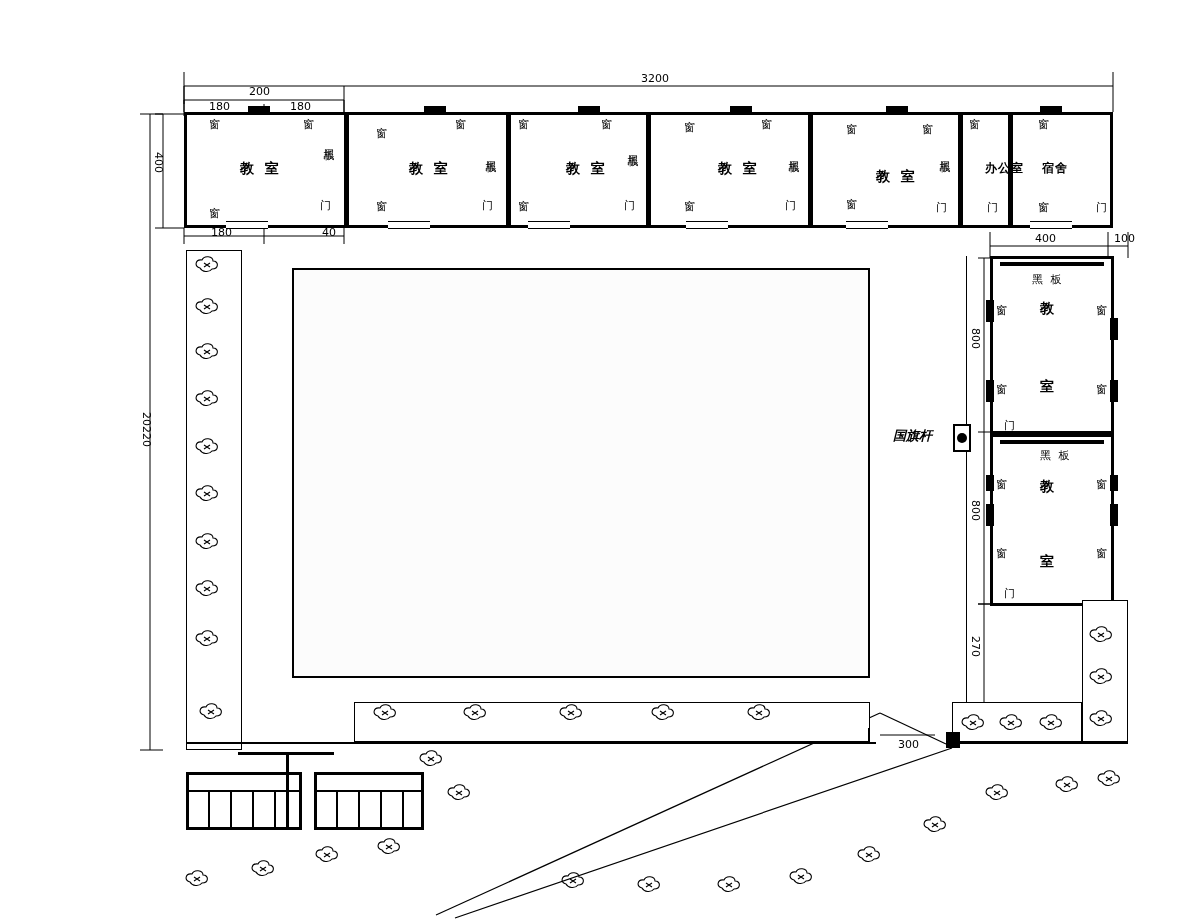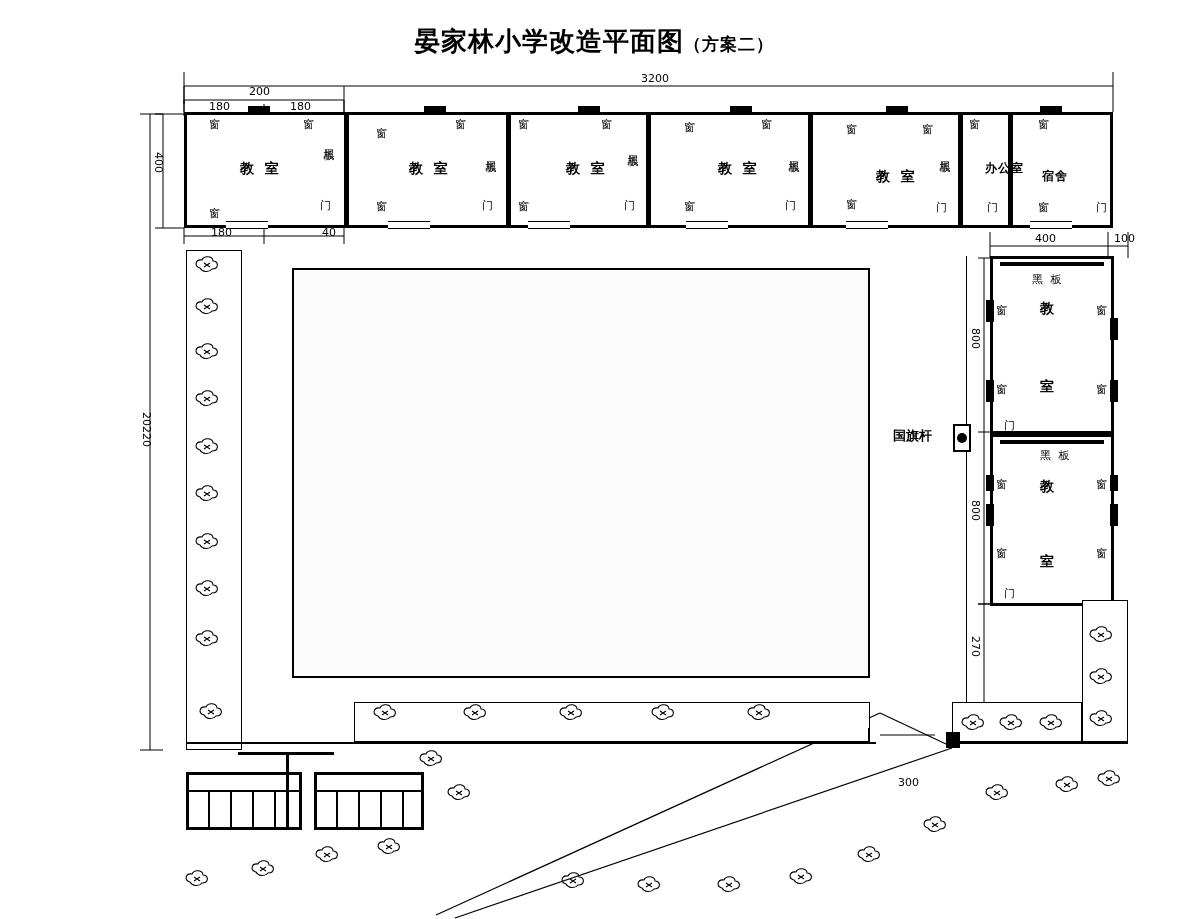"晏家林小学改造平面图（方案二）" div { html: <div> <span>晏家林小学改造平面图</span><span>（方案二）</span> </div> -> none }
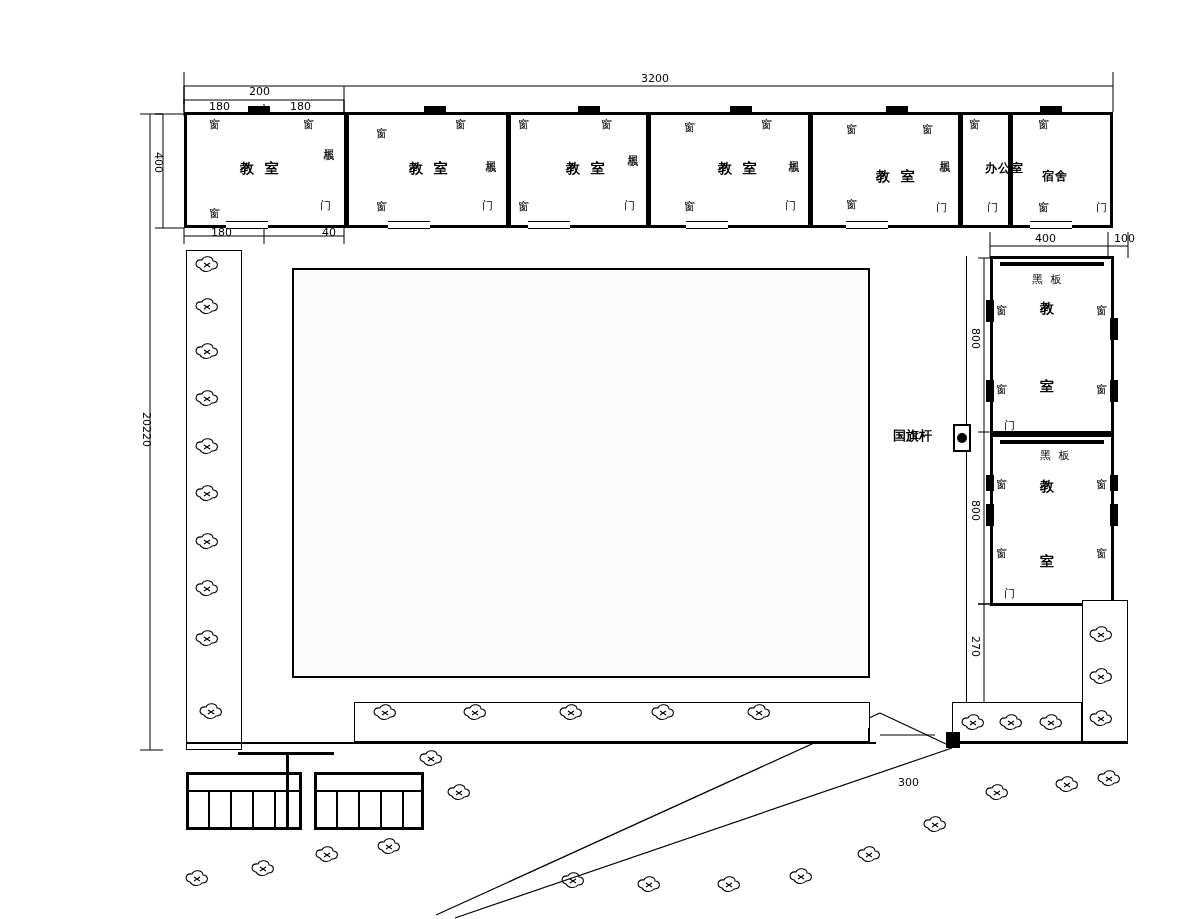"宿舍" div.lbl { margin-top: 8px -> none }
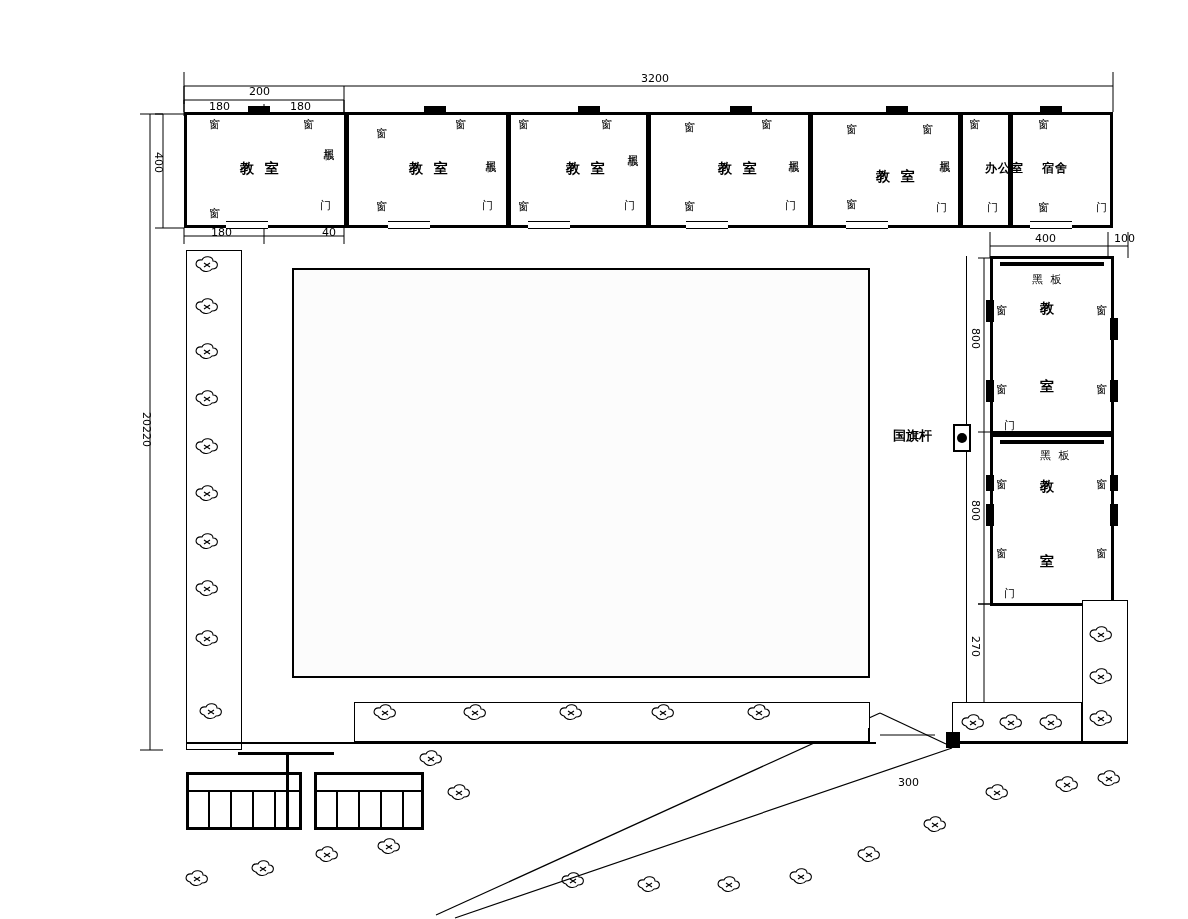"国旗杆" div.lbl { font-style: none -> italic }
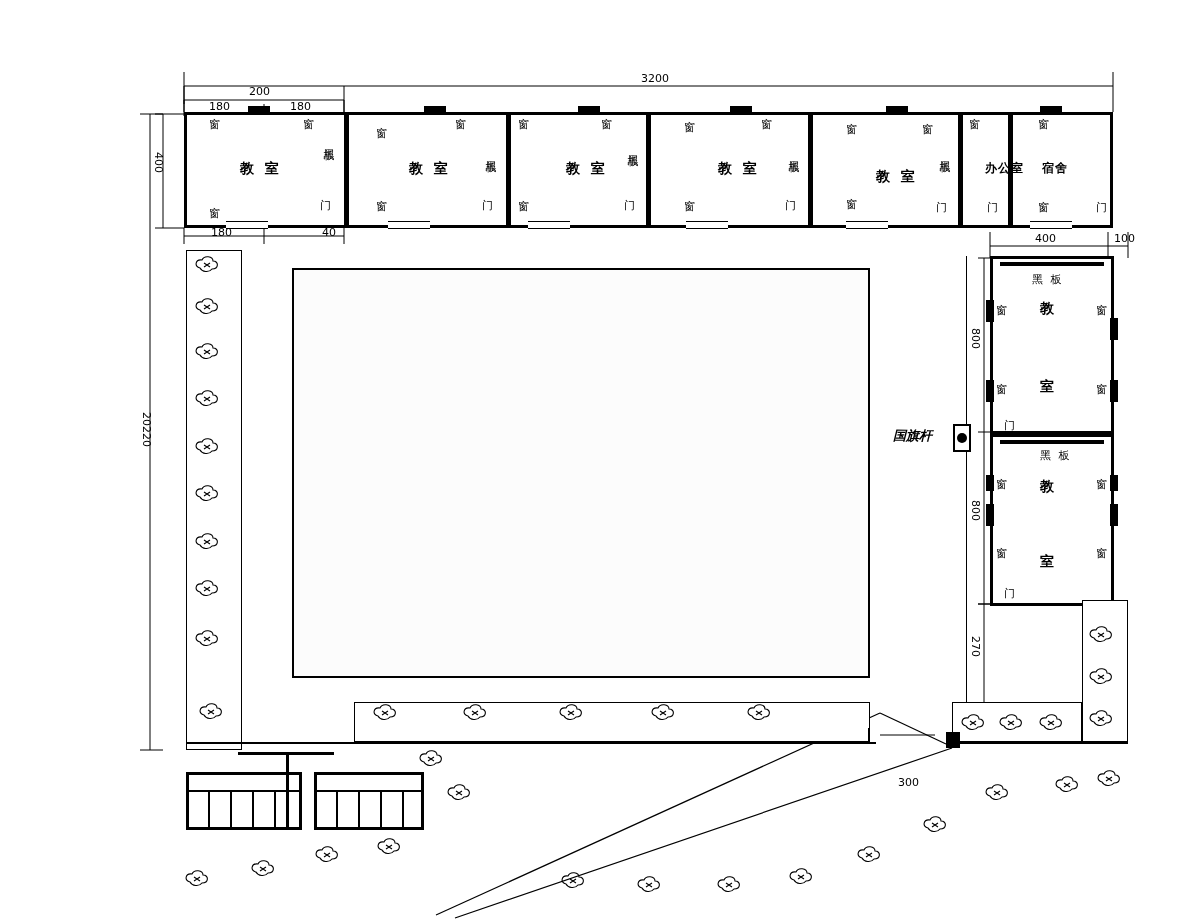"300" div.dim { top: 776px -> 738px }
